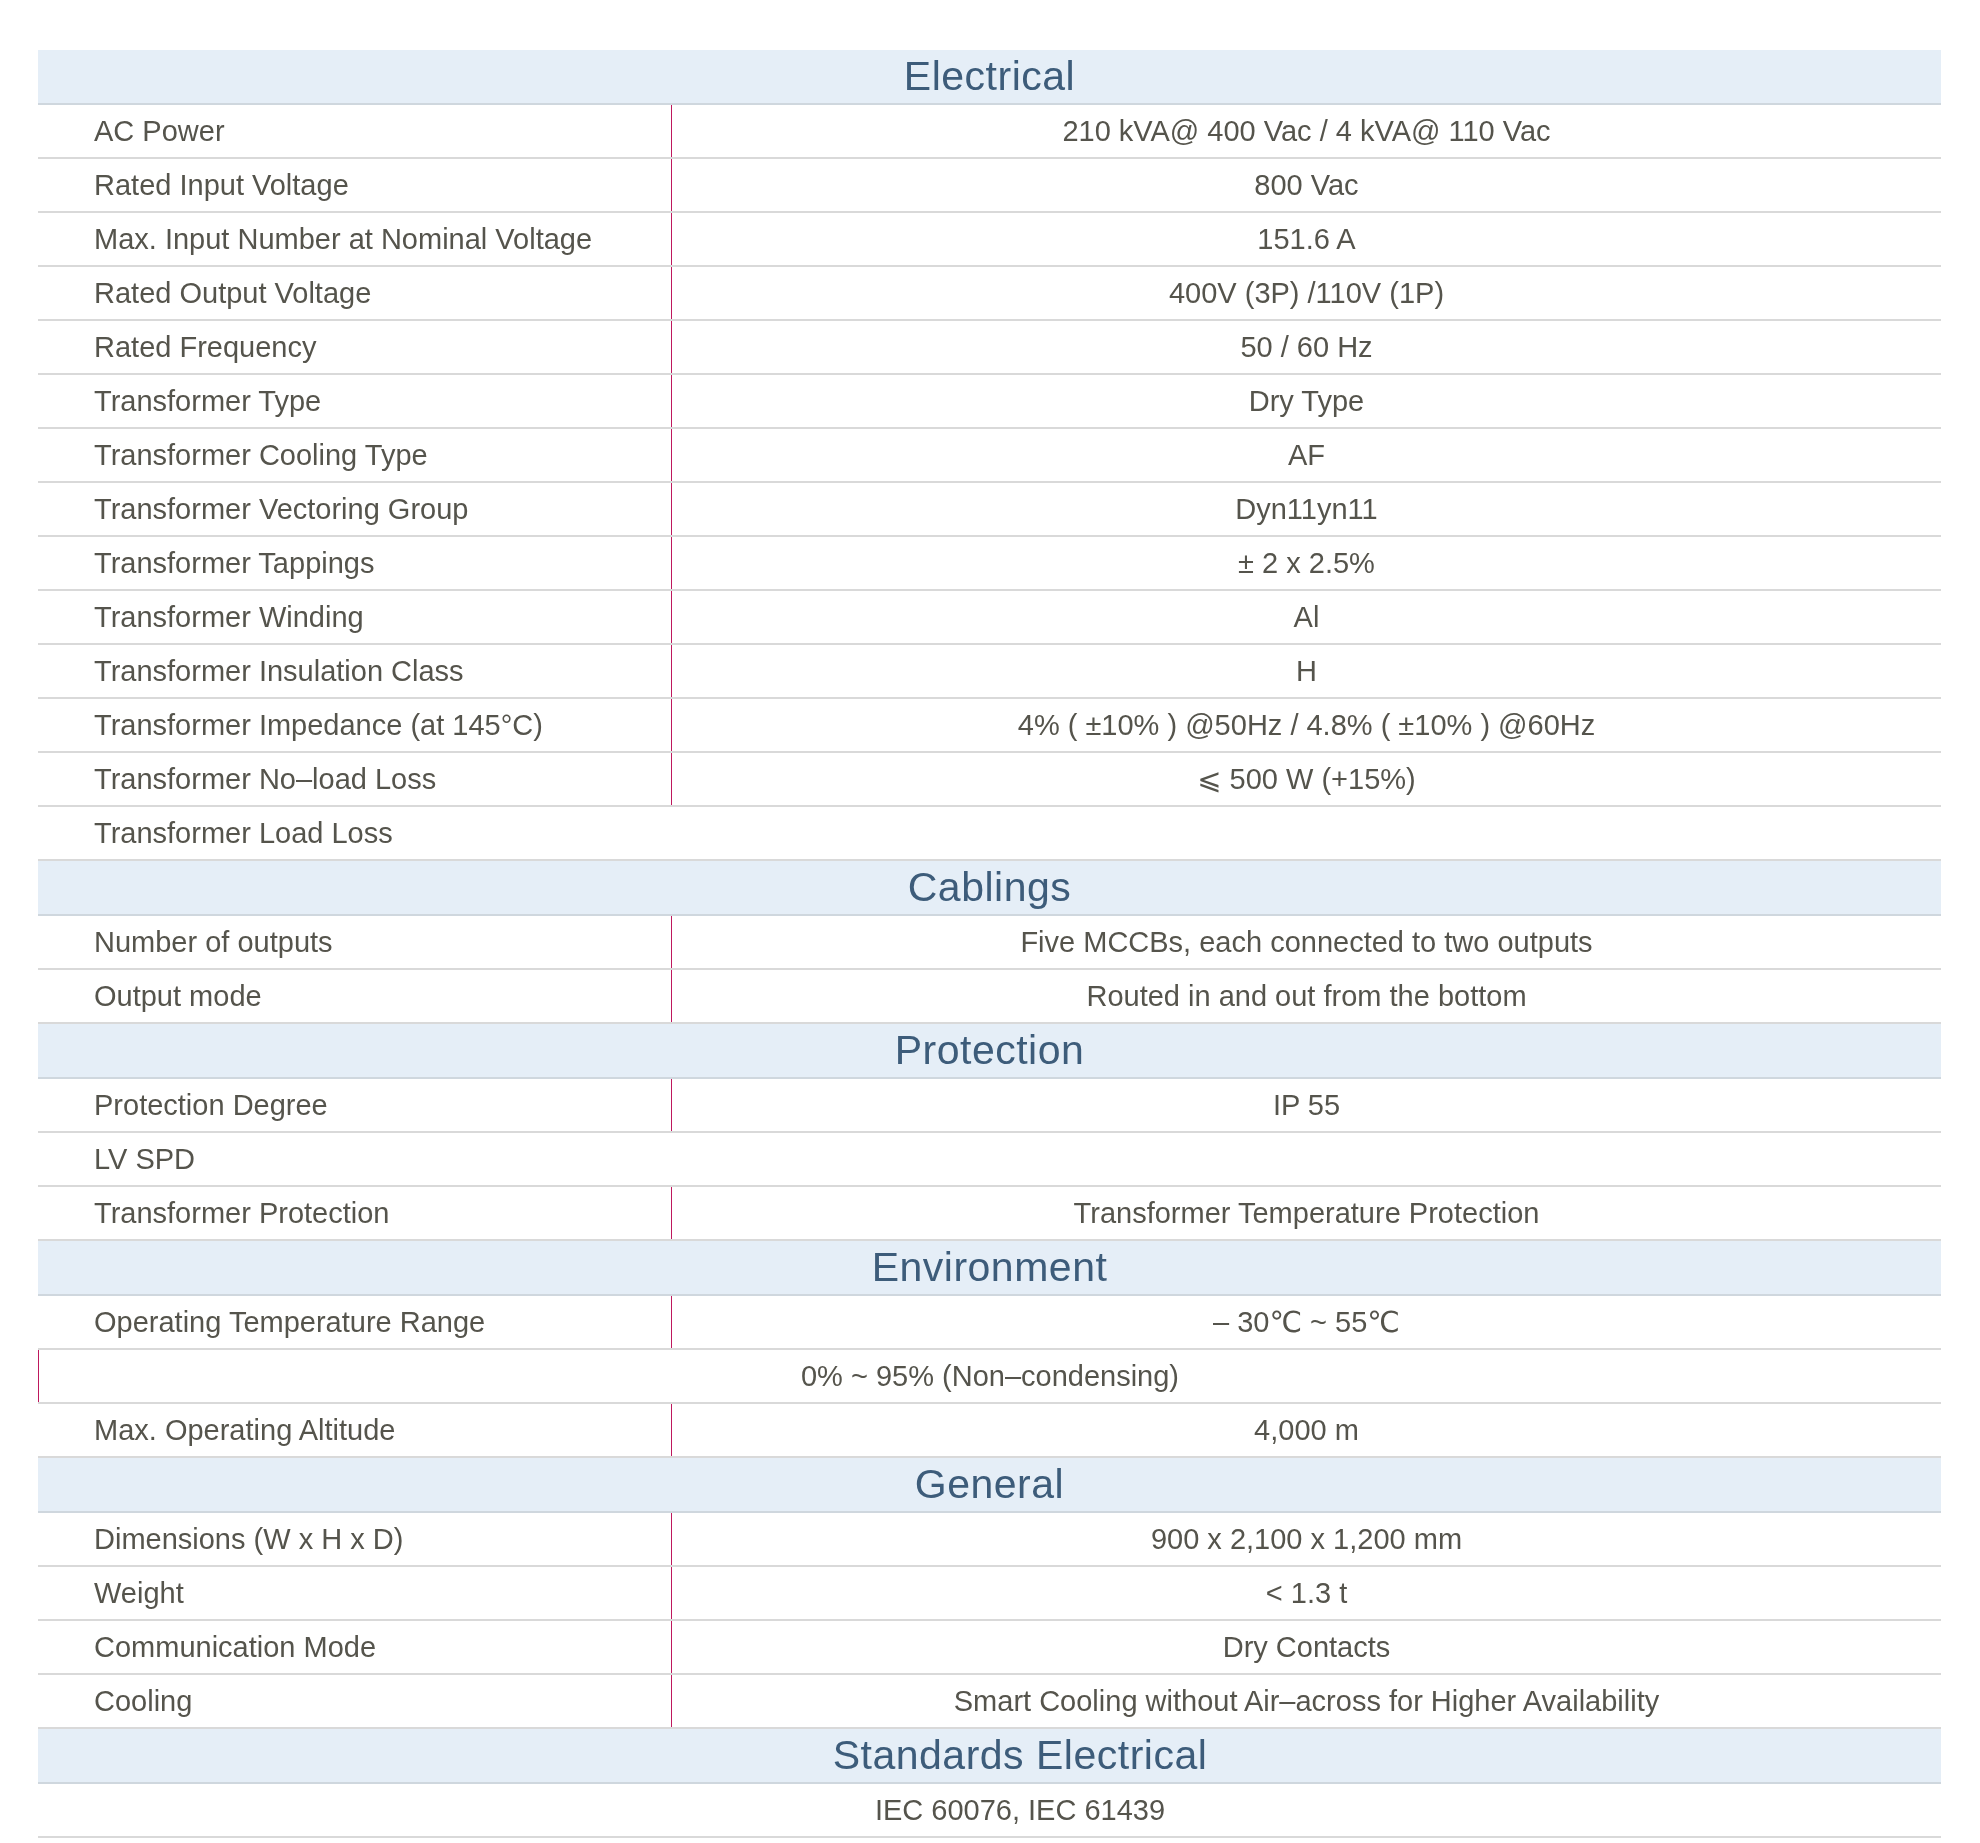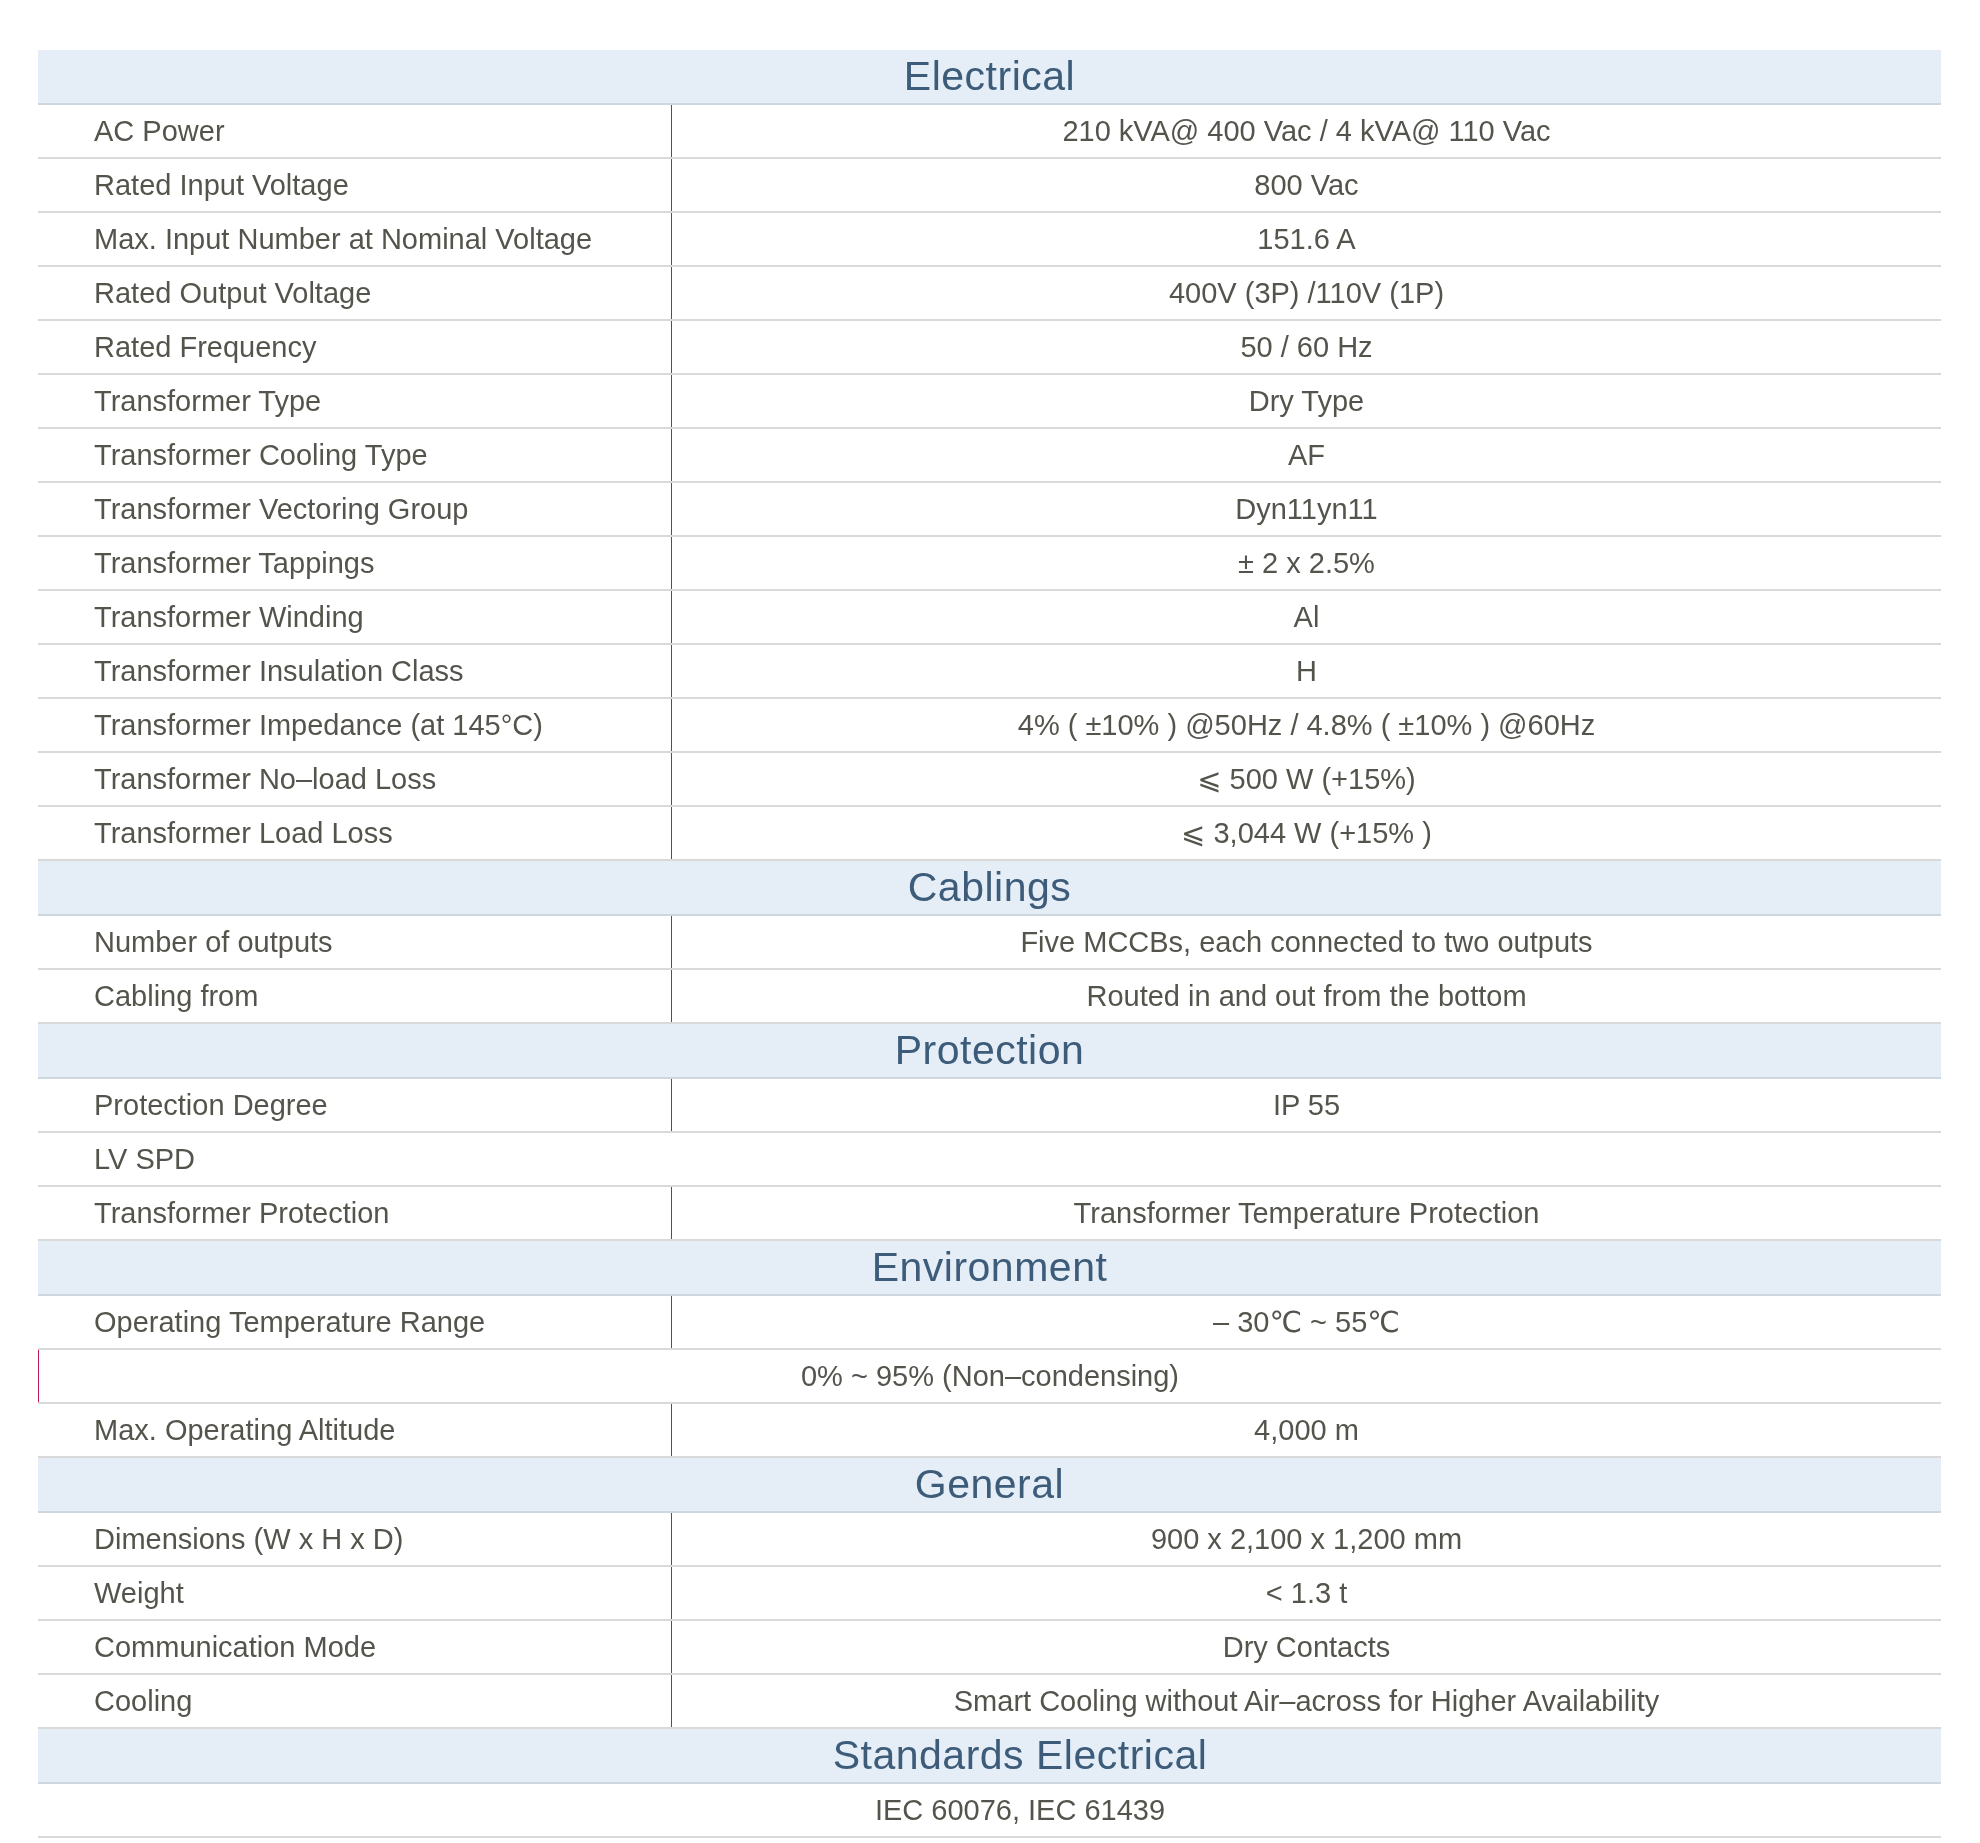"⩽ 3,044 W (+15% )" div.cell { html: <div>⩽ 3,044 W (+15% )</div> -> none }
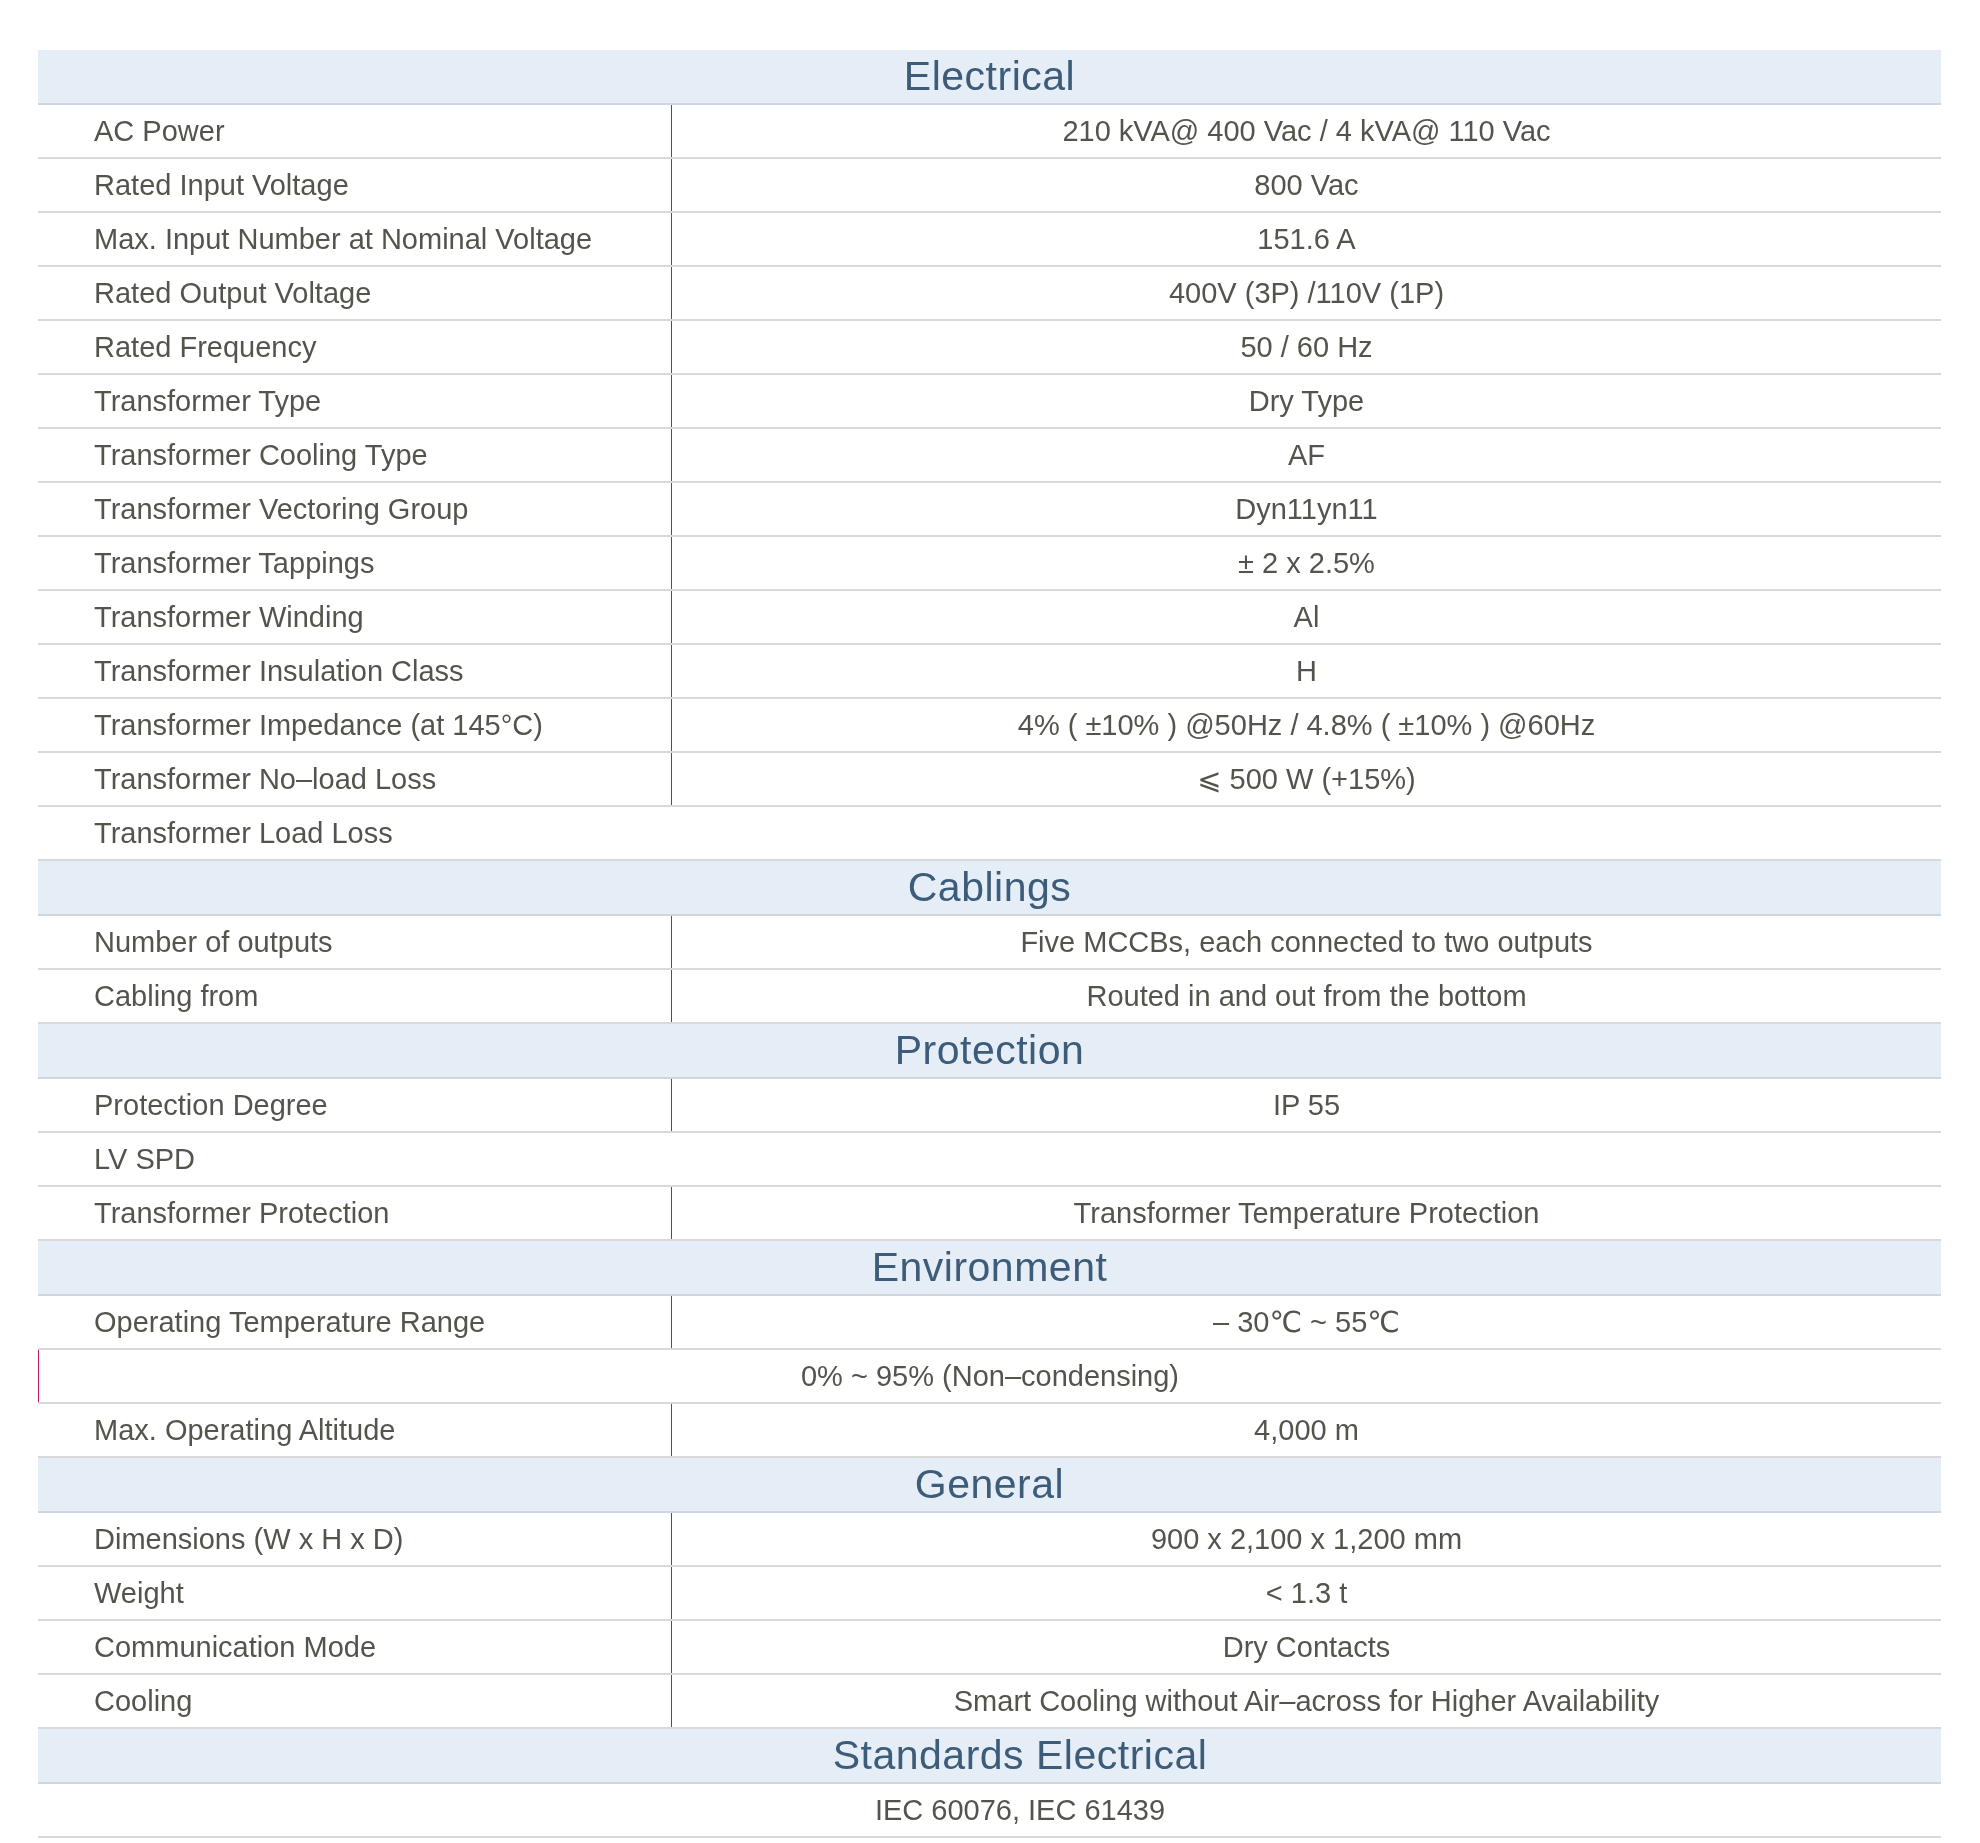"Cabling from" div.cell { text: Cabling from -> Output mode }
